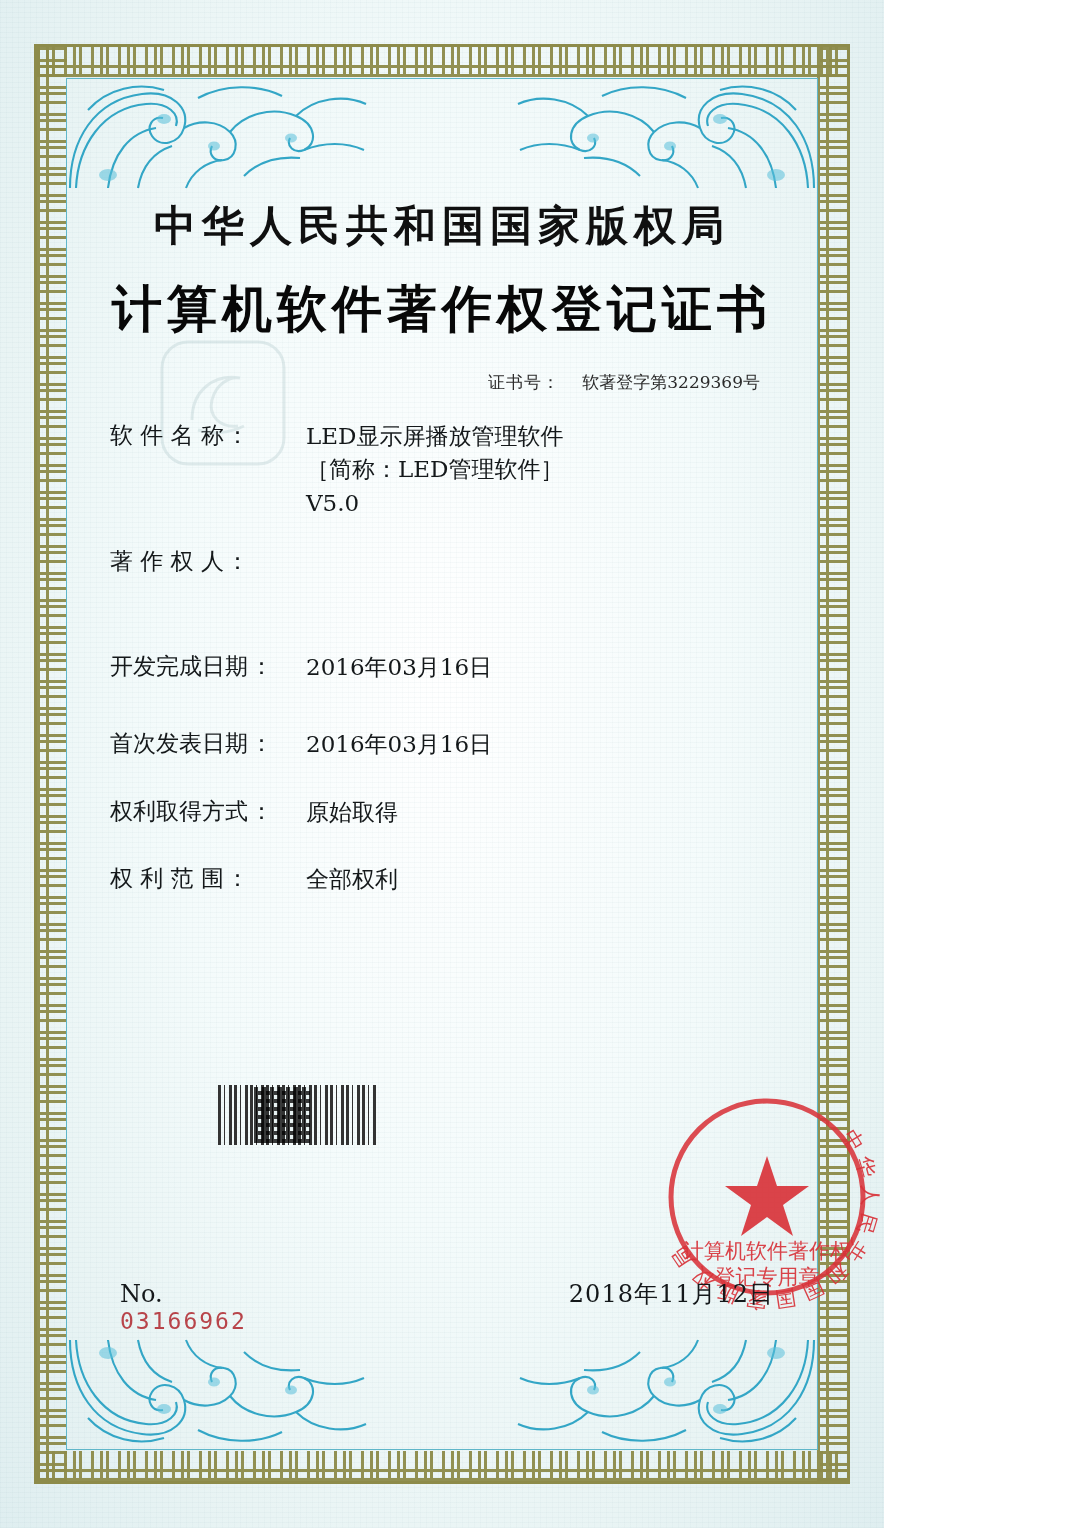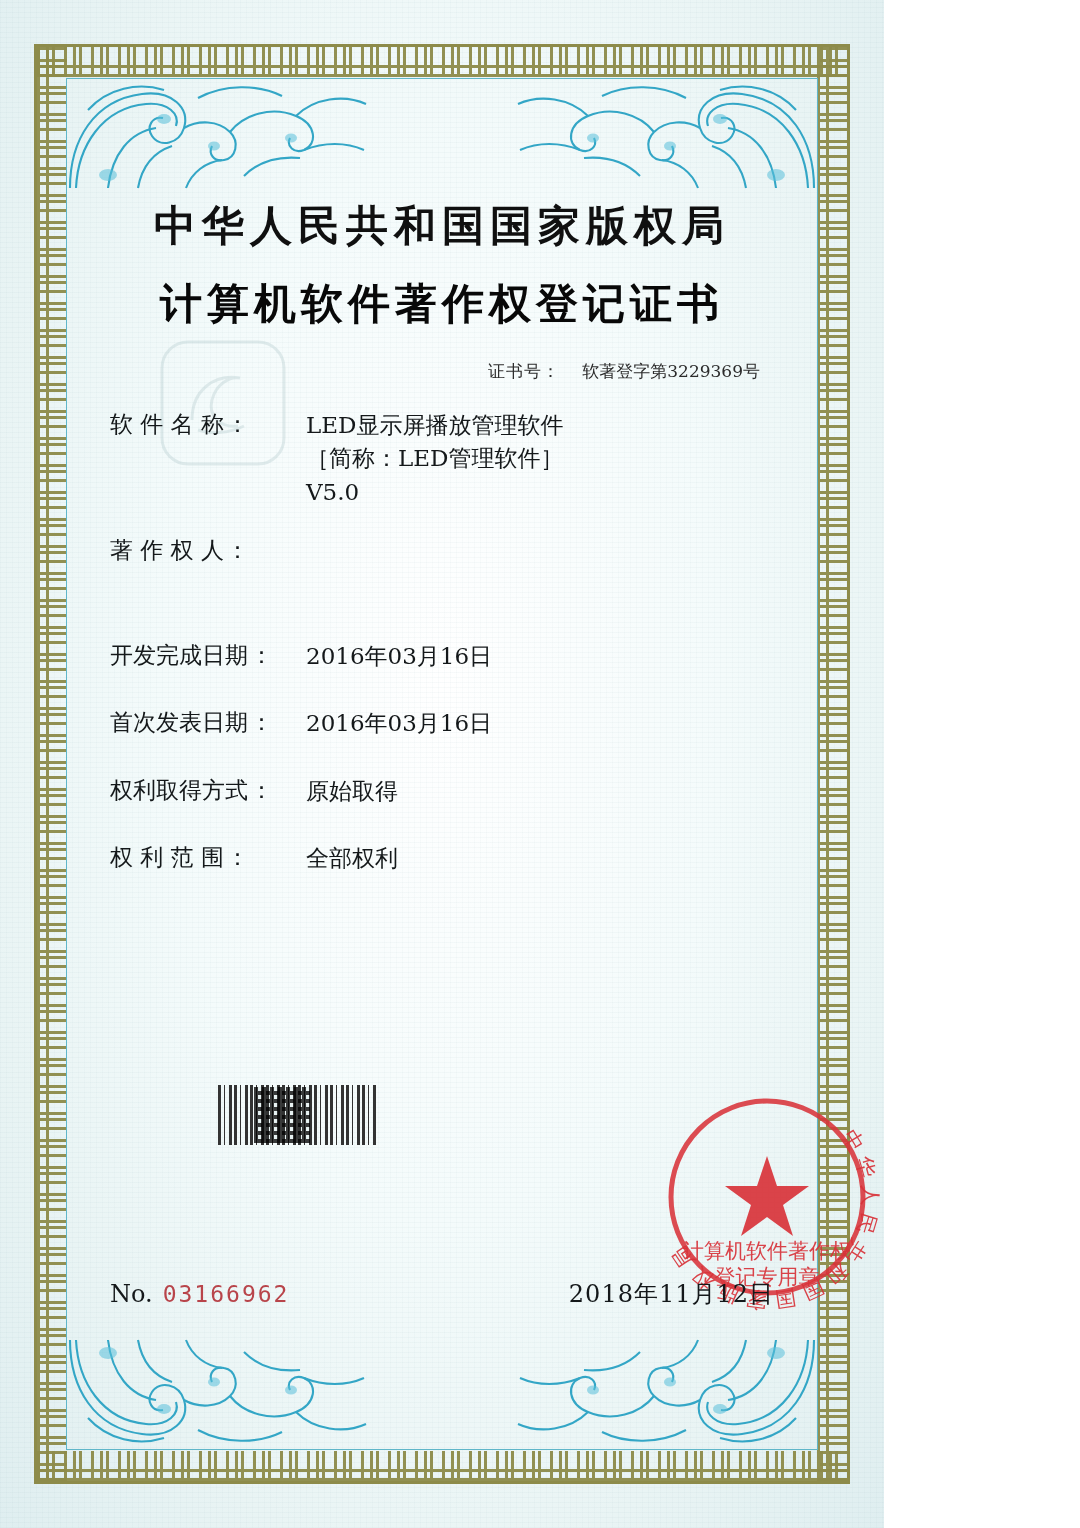"计算机软件著作权登记证书" .title-sub { font-size: 42px -> 50px }
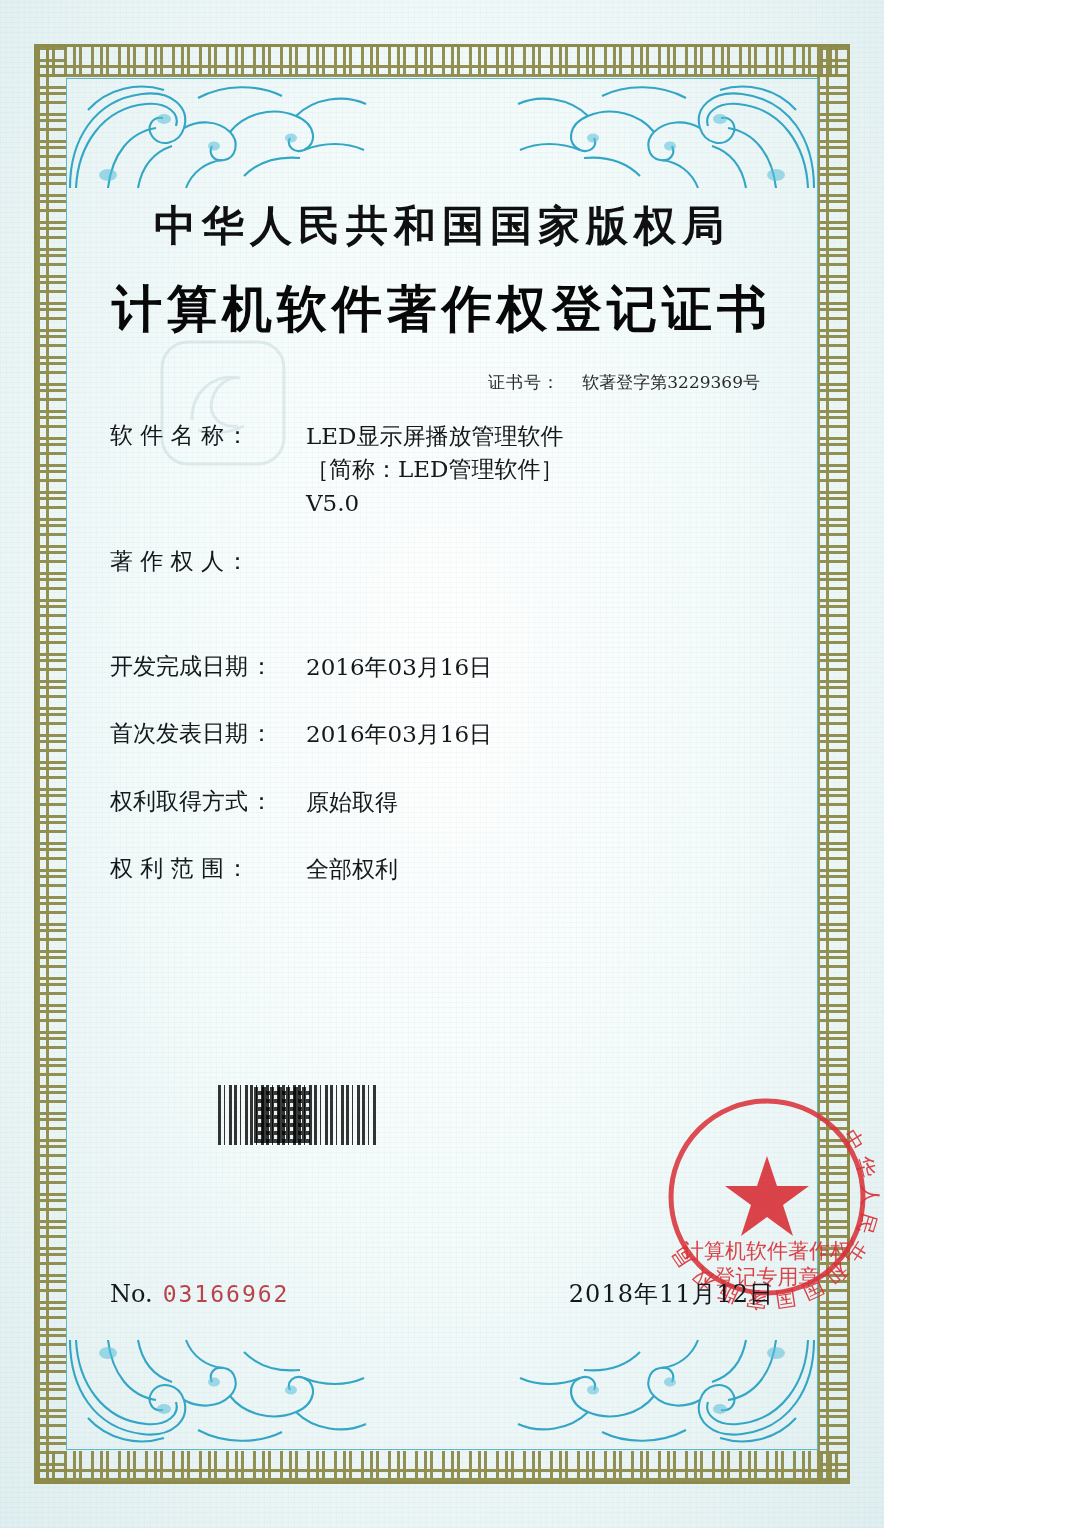"首次发表日期：" div.field { margin-top: 34px -> 44px }
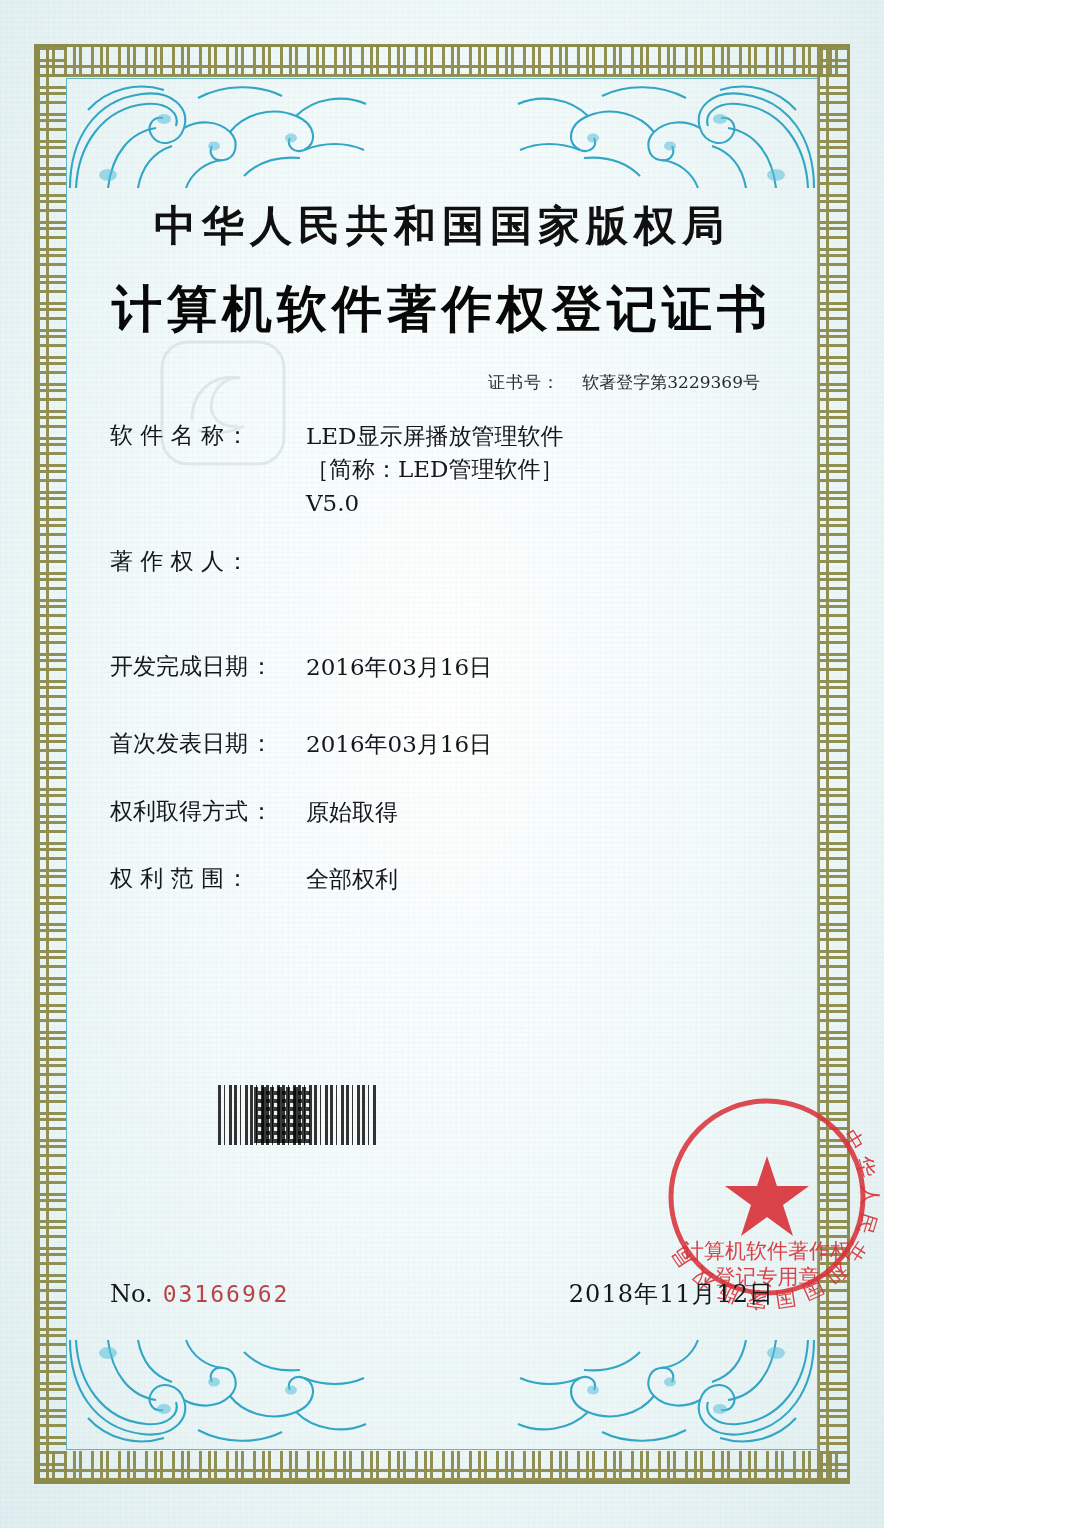"No." .footer .left-group { flex-direction: none -> column }
